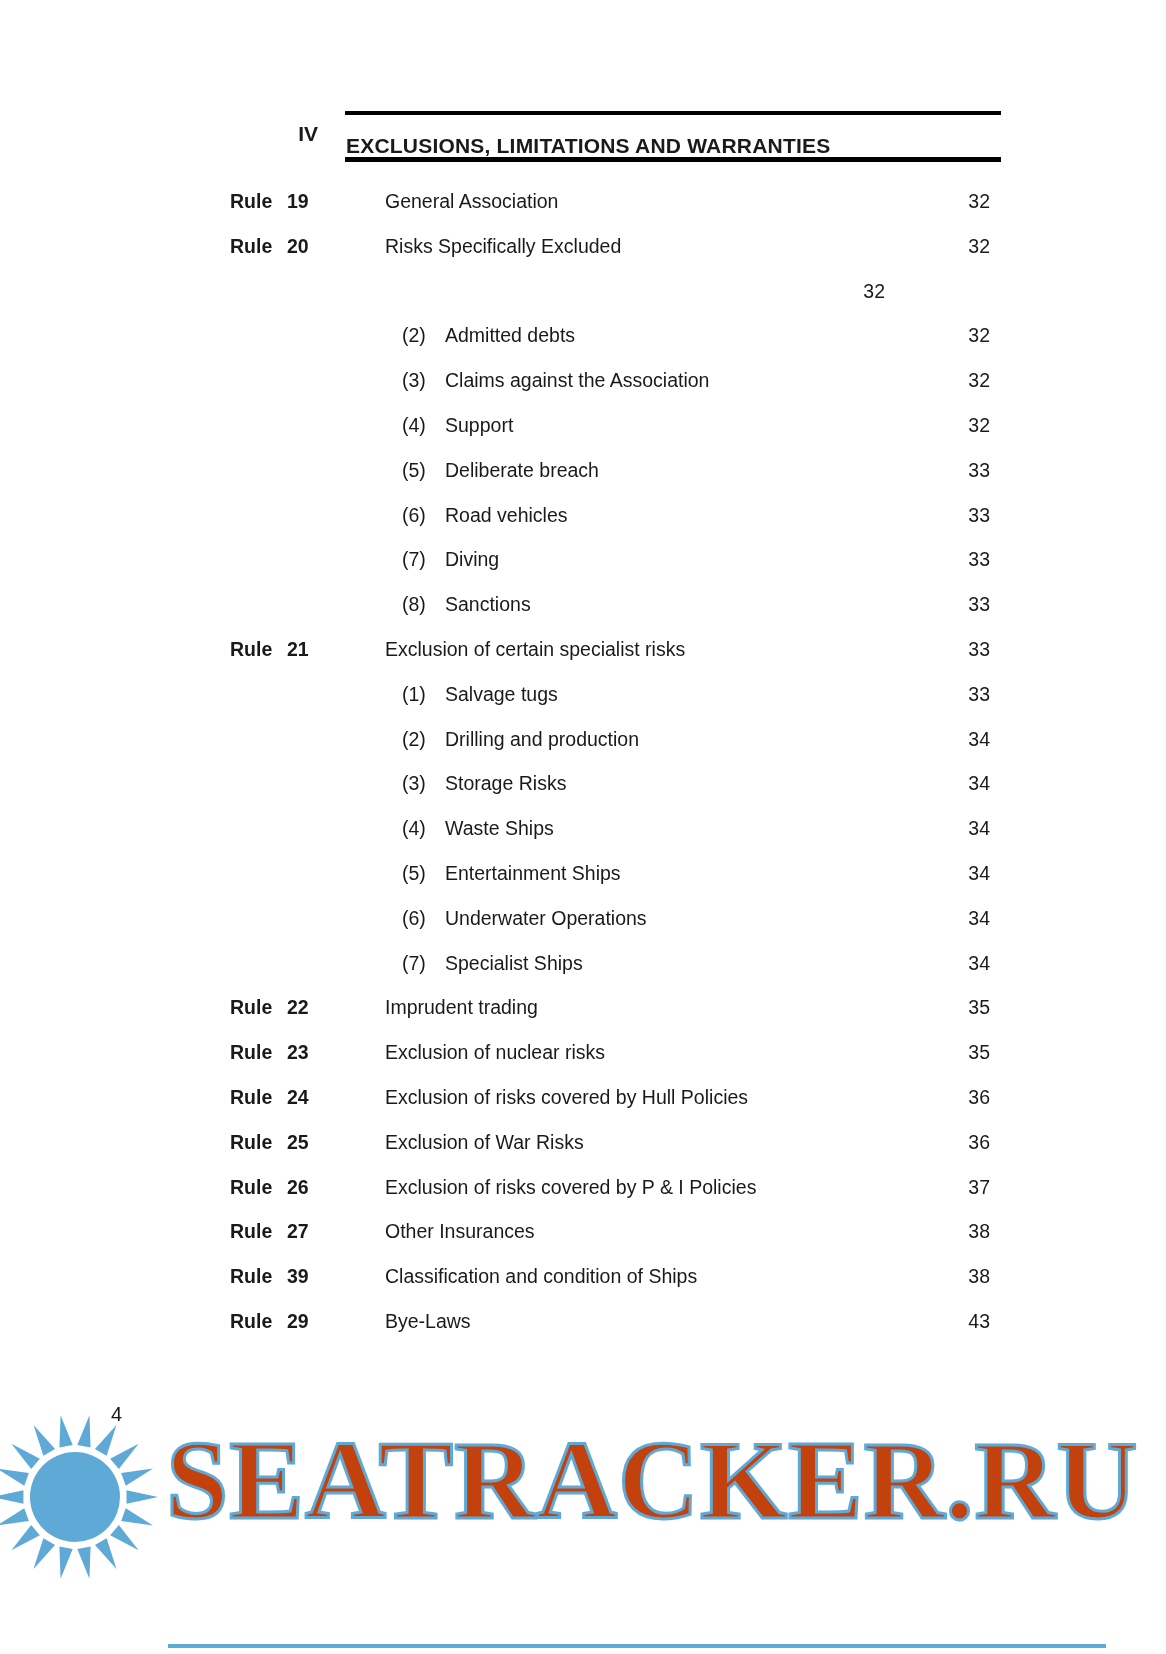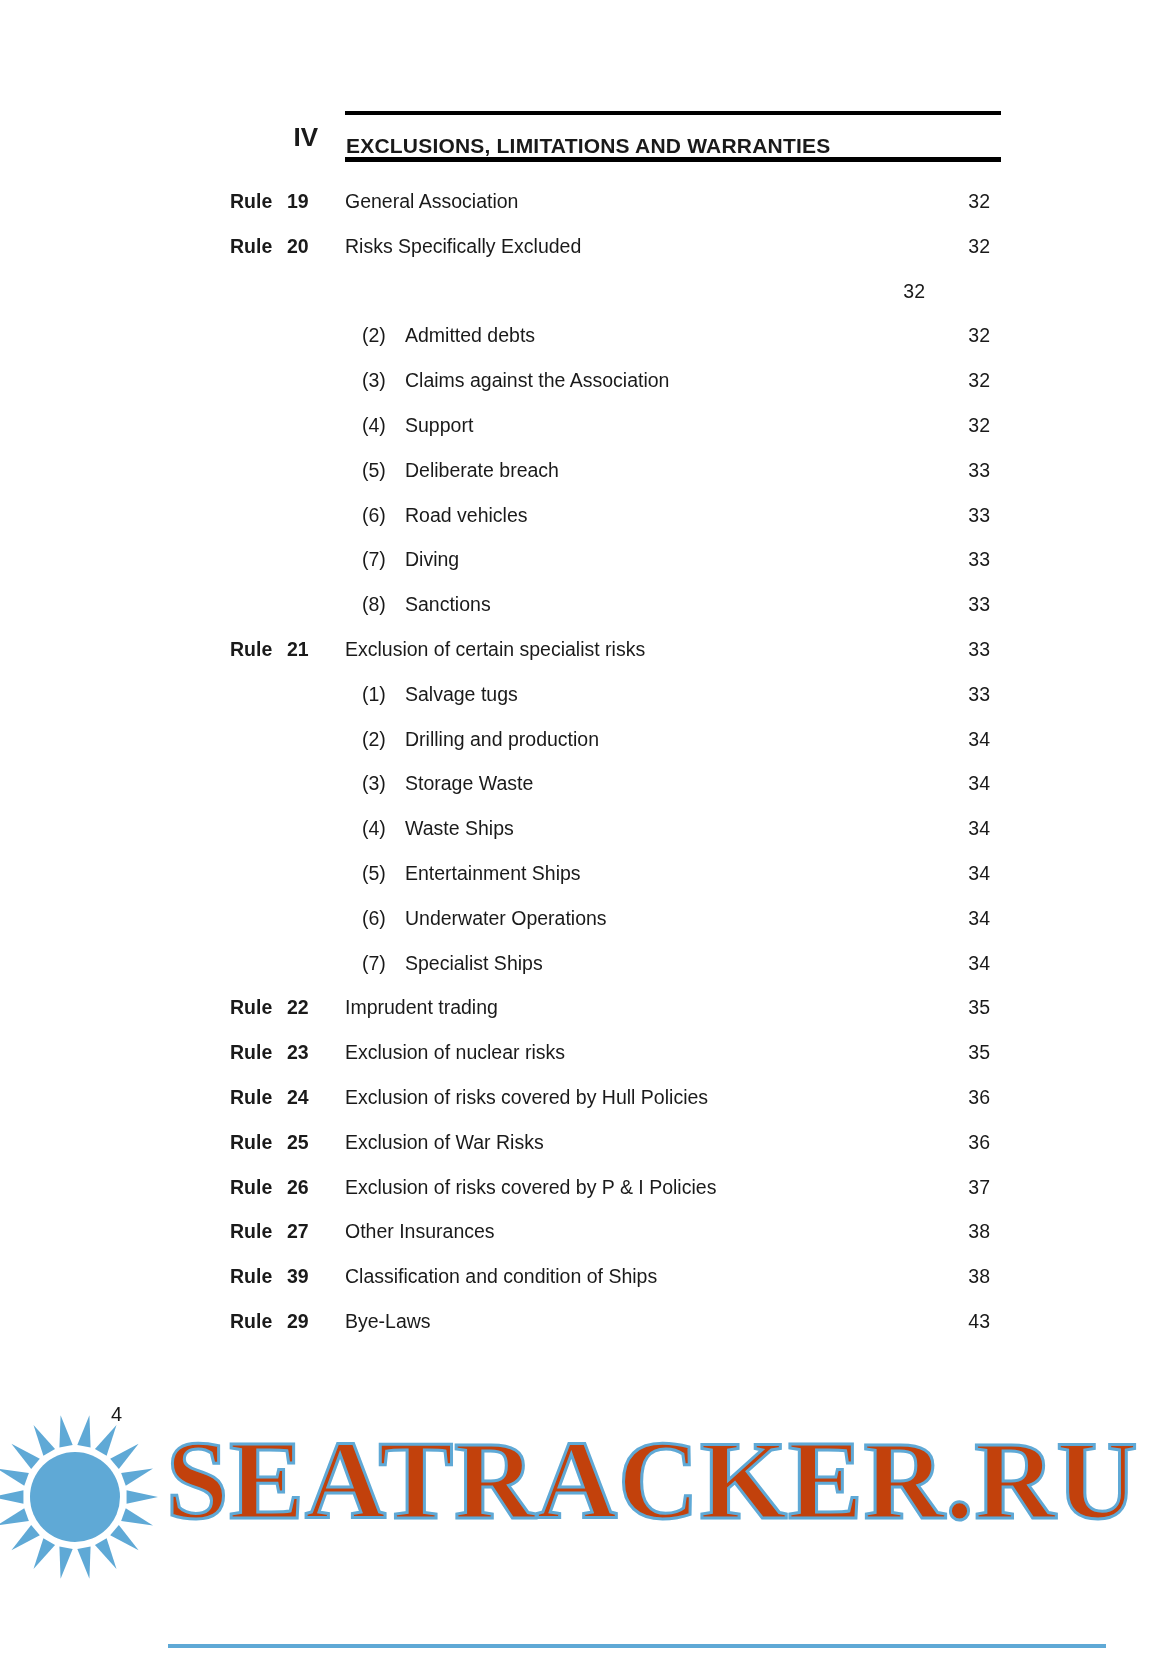"IV" .section-numeral { font-size: 26px -> 21px }
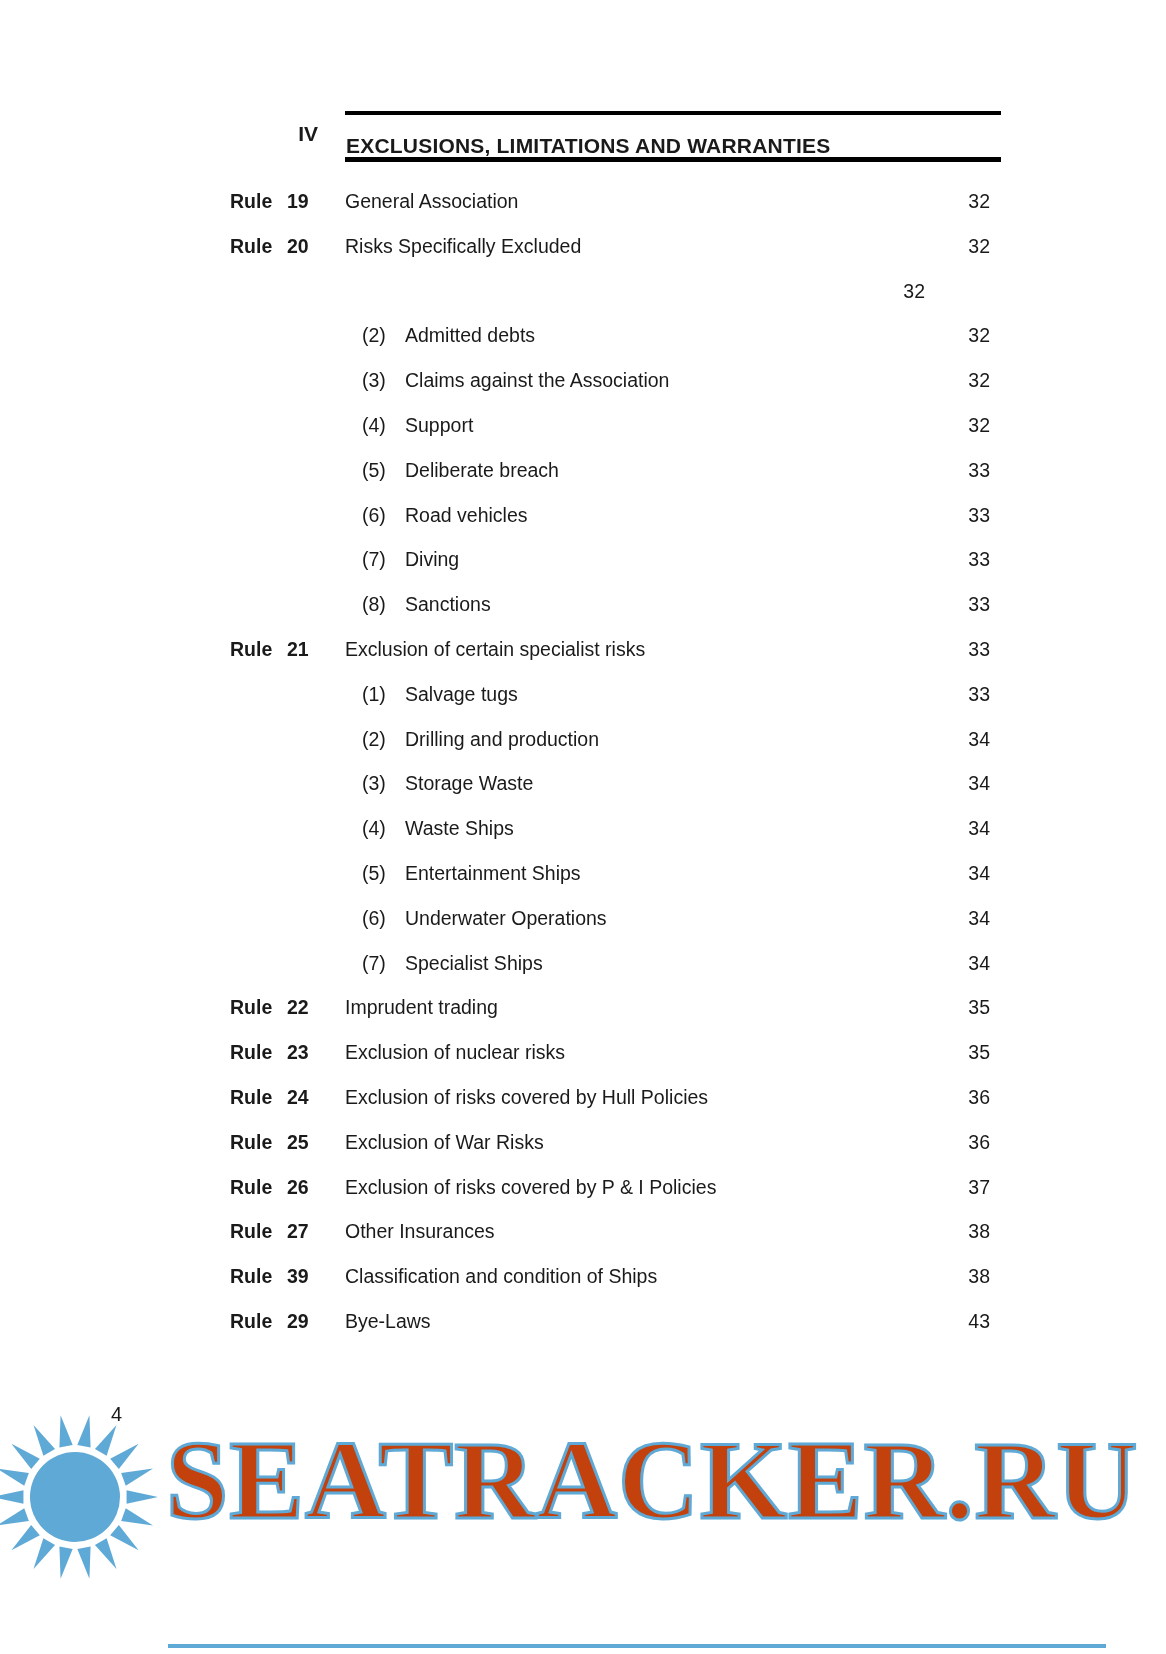"Rule 19" .row { gap: none -> 40px }
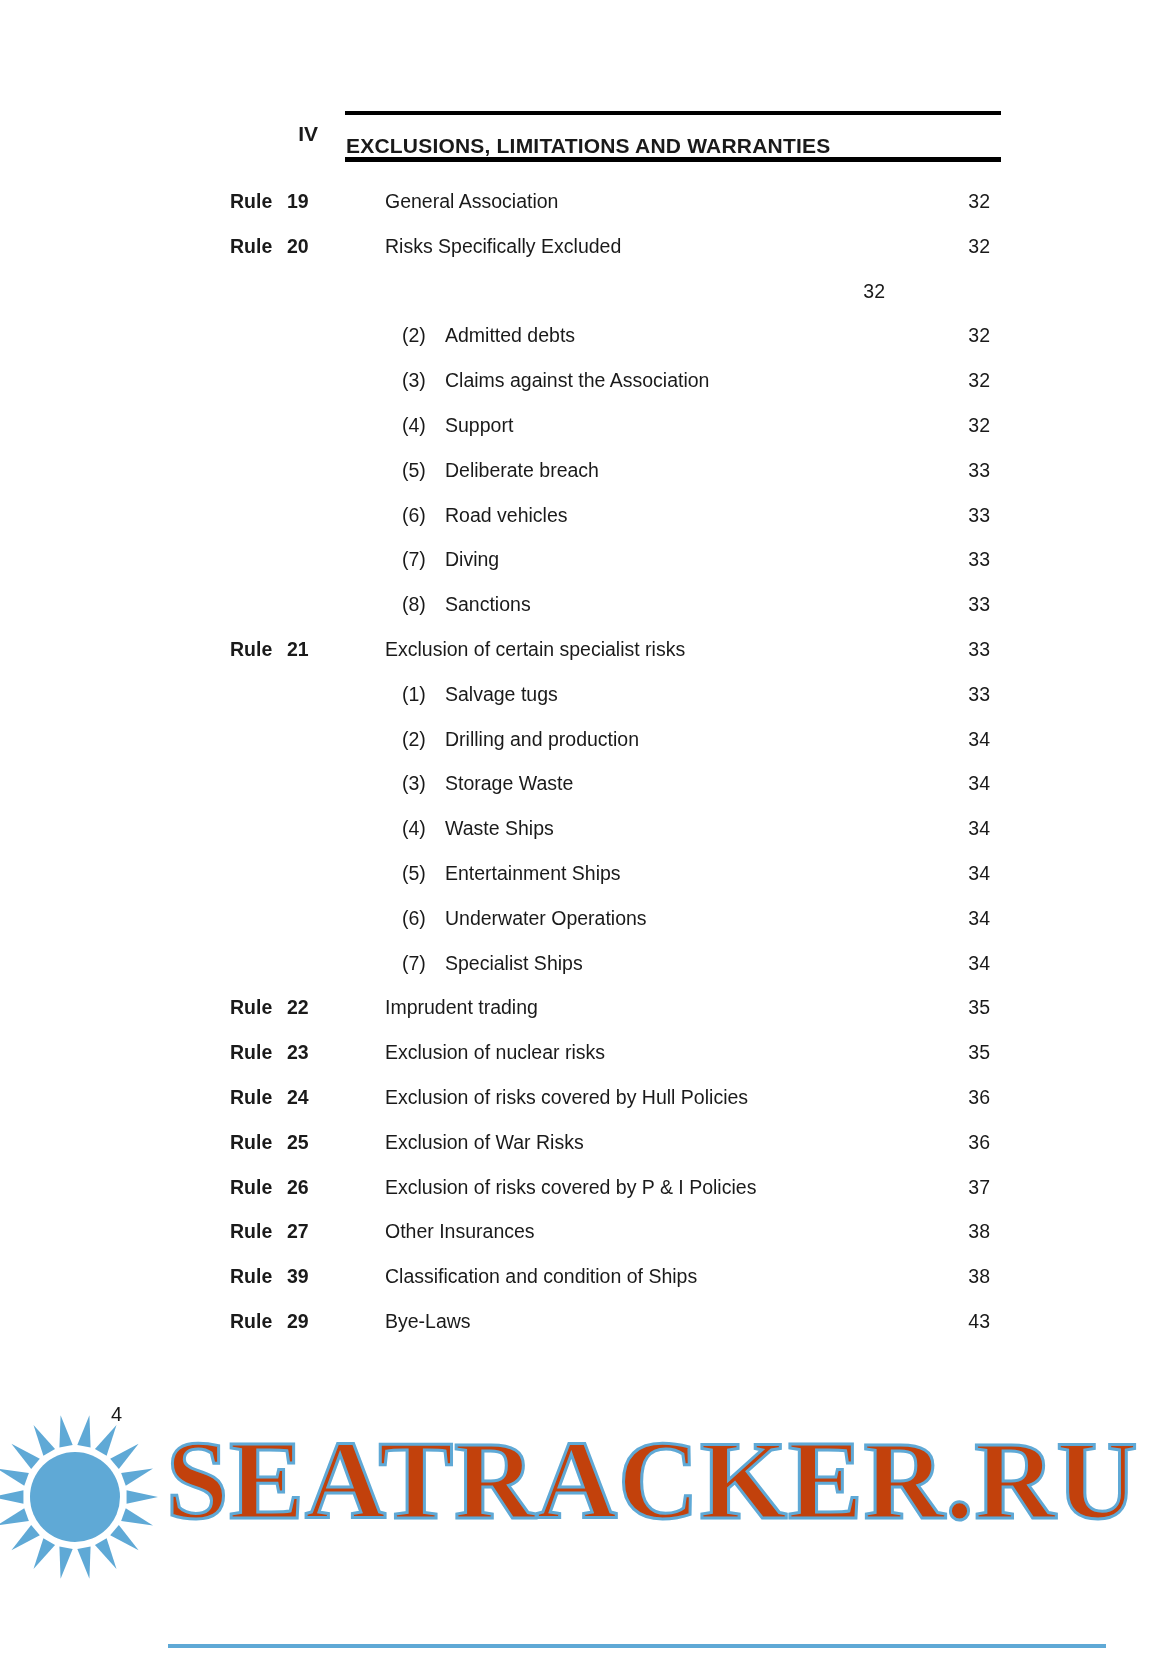"Storage Waste" span.title-text { text: Waste -> Risks }
